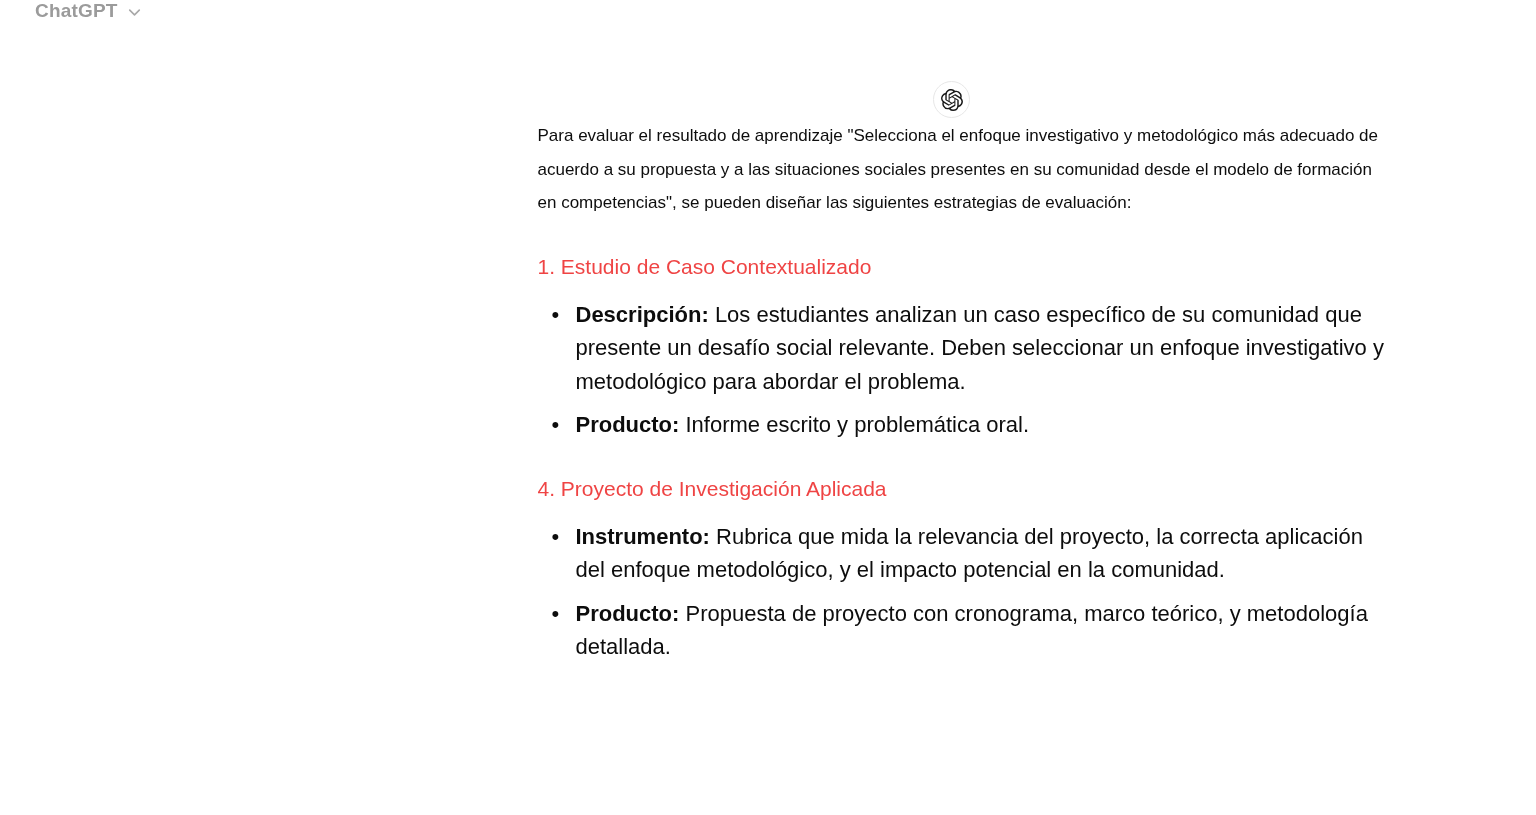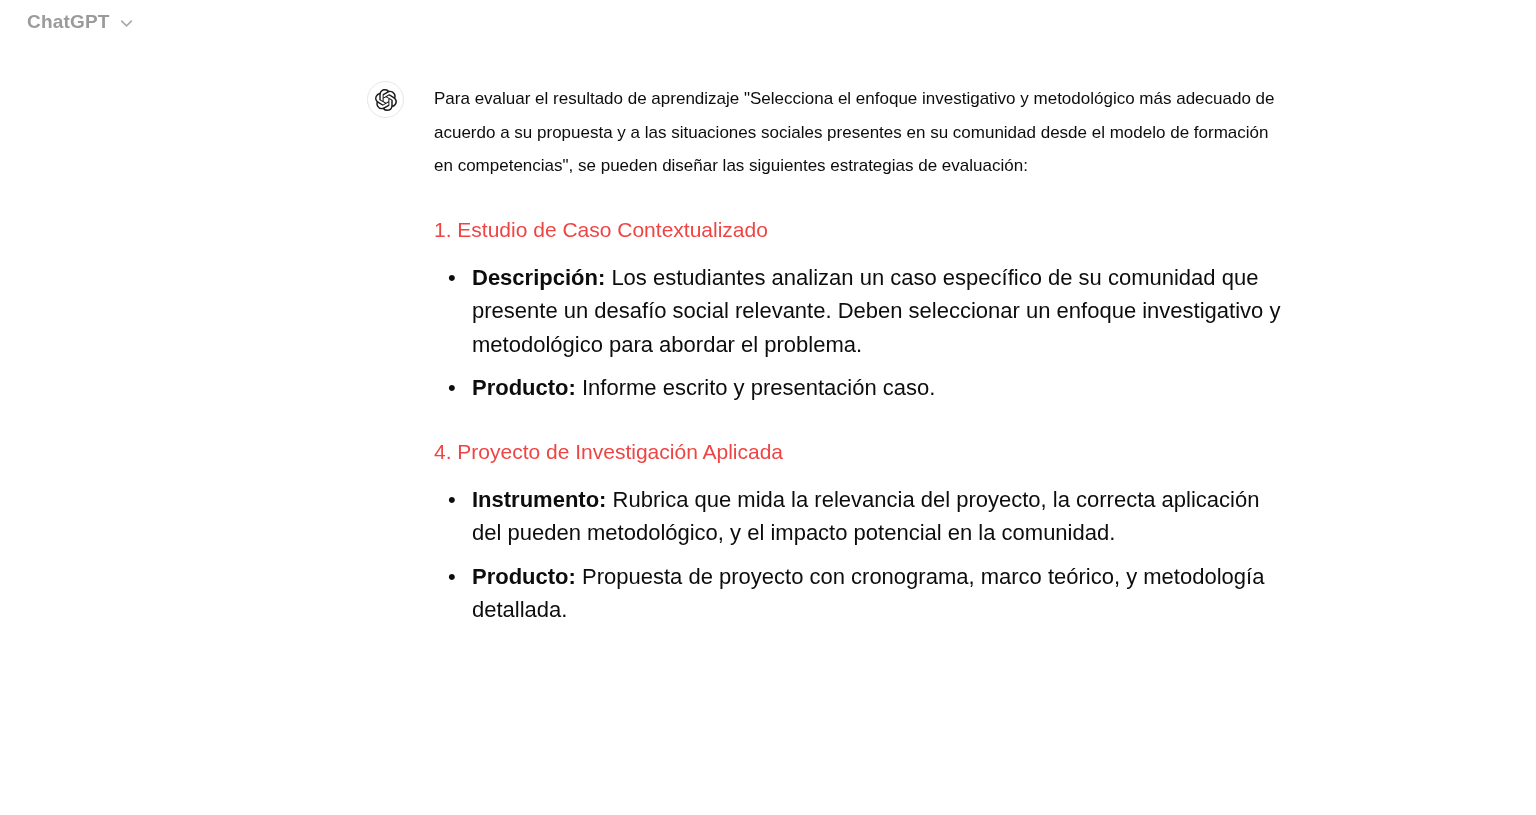"ChatGPT" .top-bar { align-items: center -> flex-start; padding-left: 27px -> 35px }
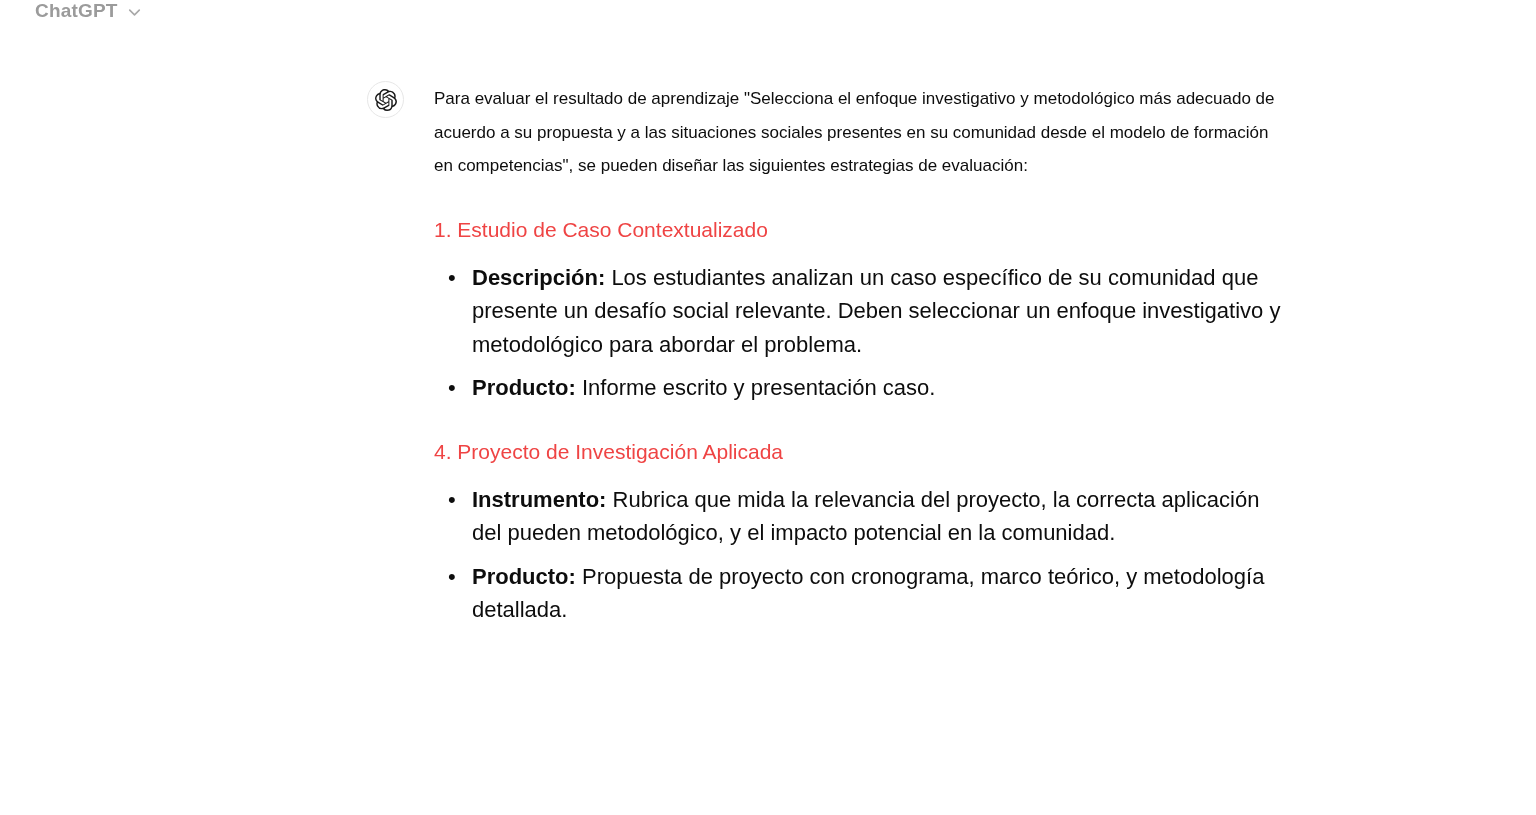"Para evaluar el resultado de" .message { align-items: flex-start -> center; flex-direction: none -> column }
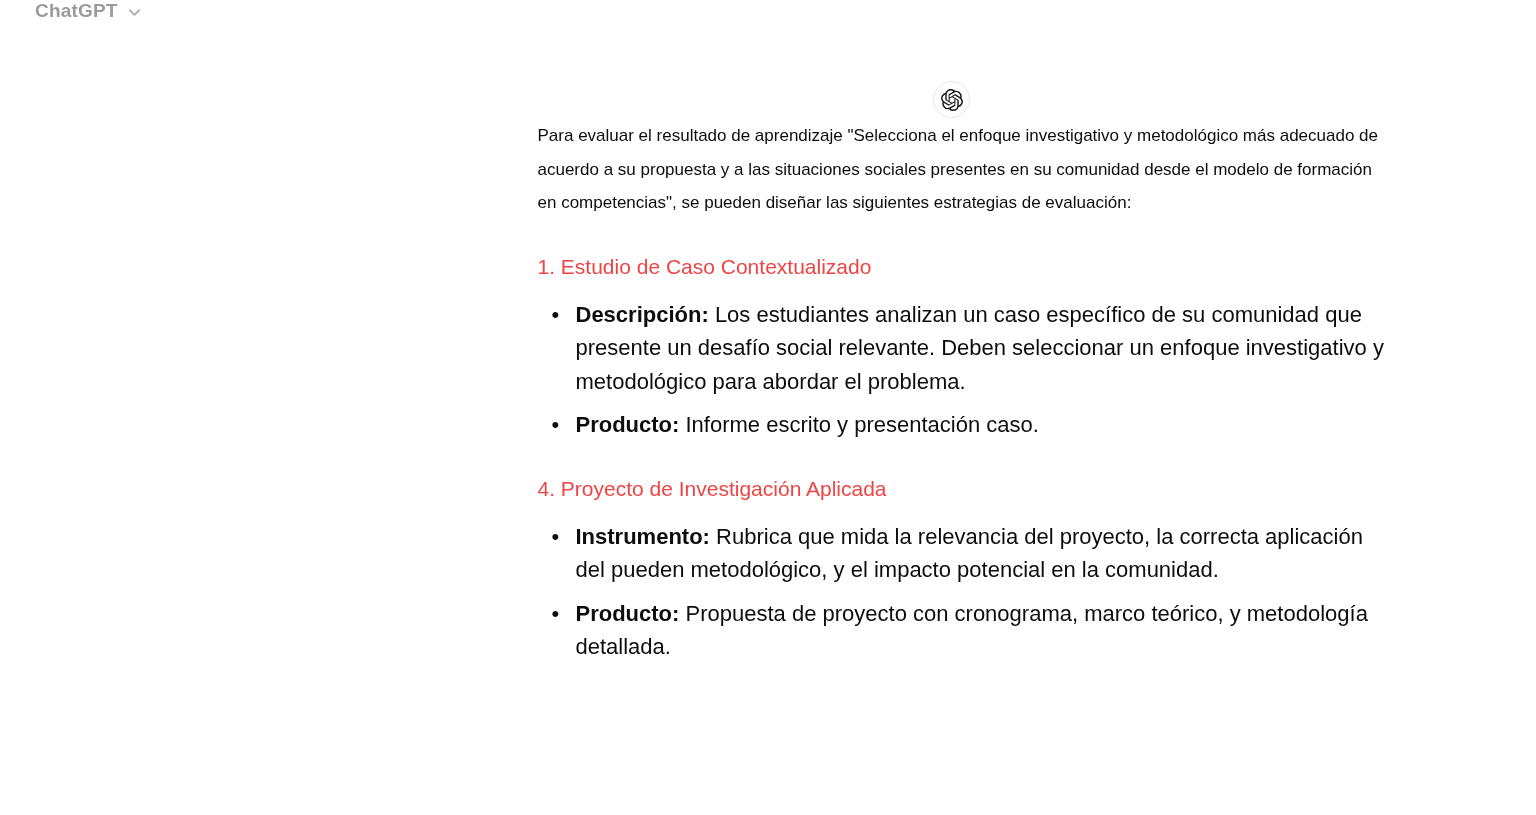"Informe escrito y presentación caso." span { text: presentación caso -> problemática oral }
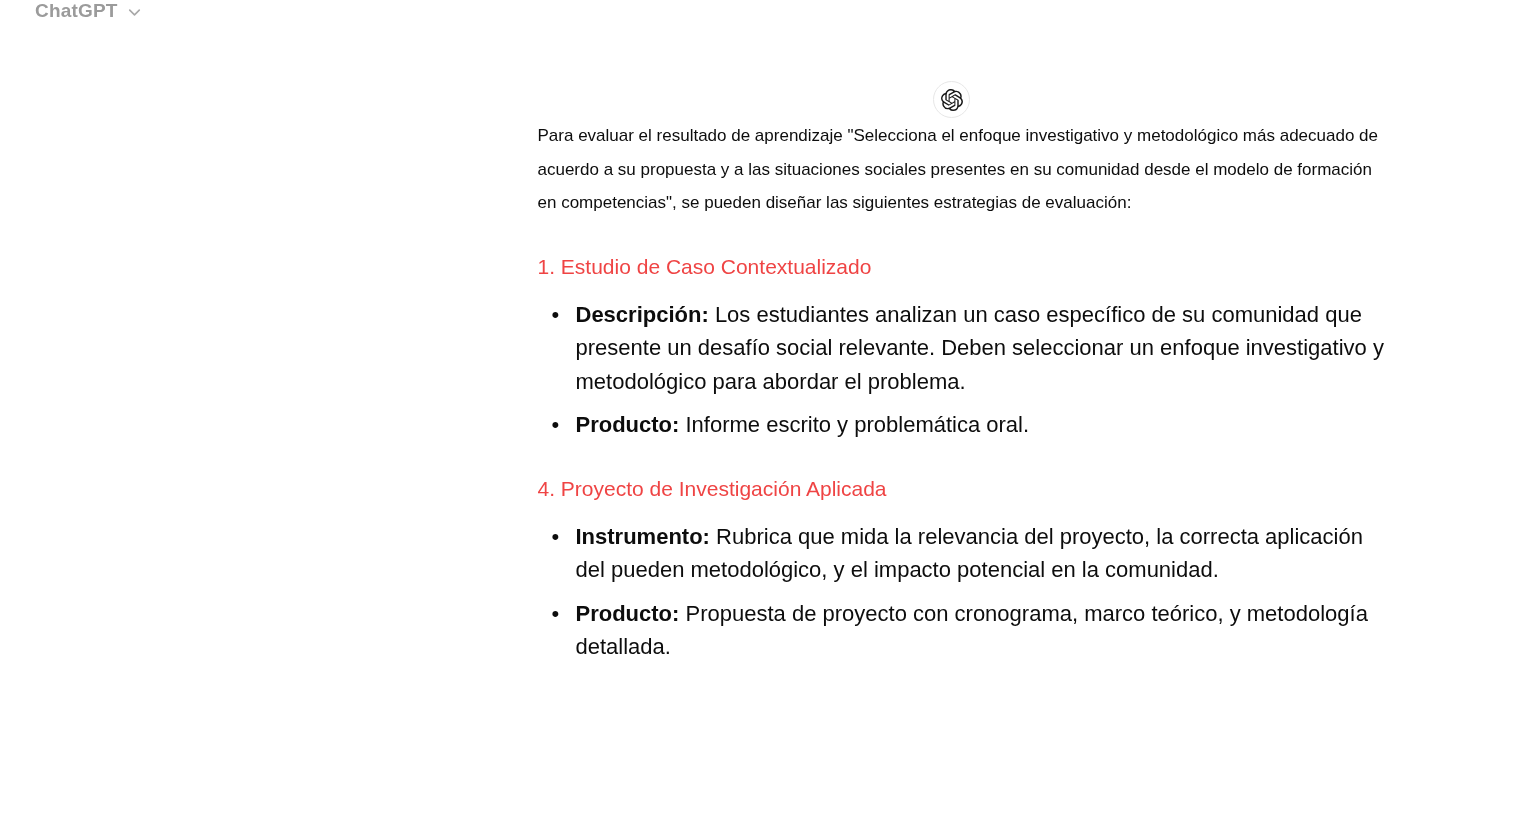"Rubrica que mida la relevancia" span { text: pueden -> enfoque }
